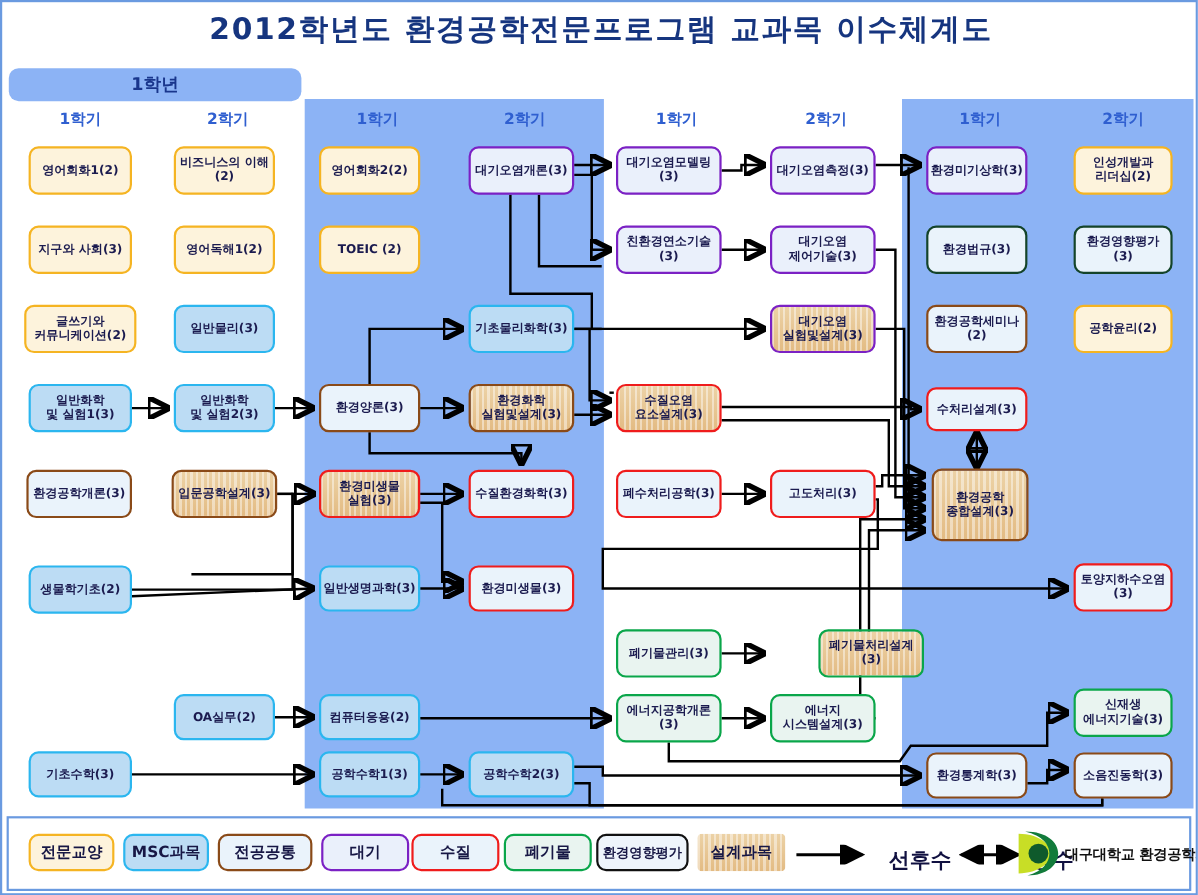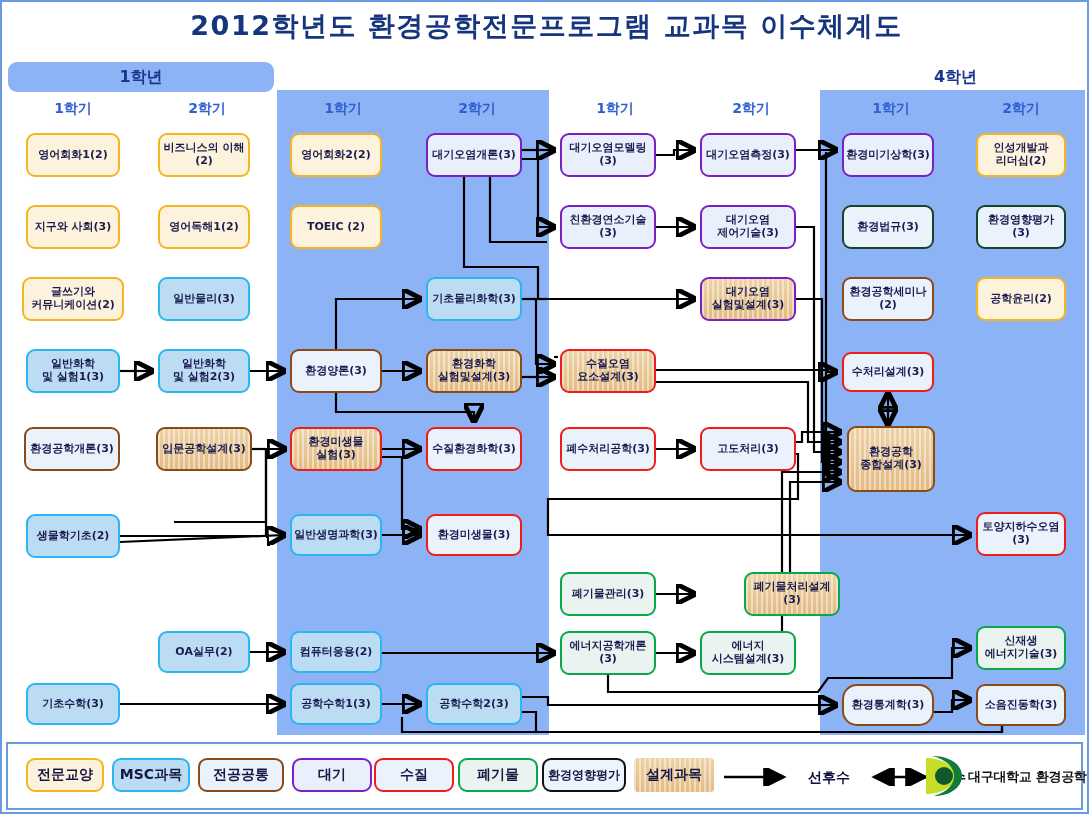"4학년" div.yearhdr { html: <div> <span>4학년</span> </div> -> none }
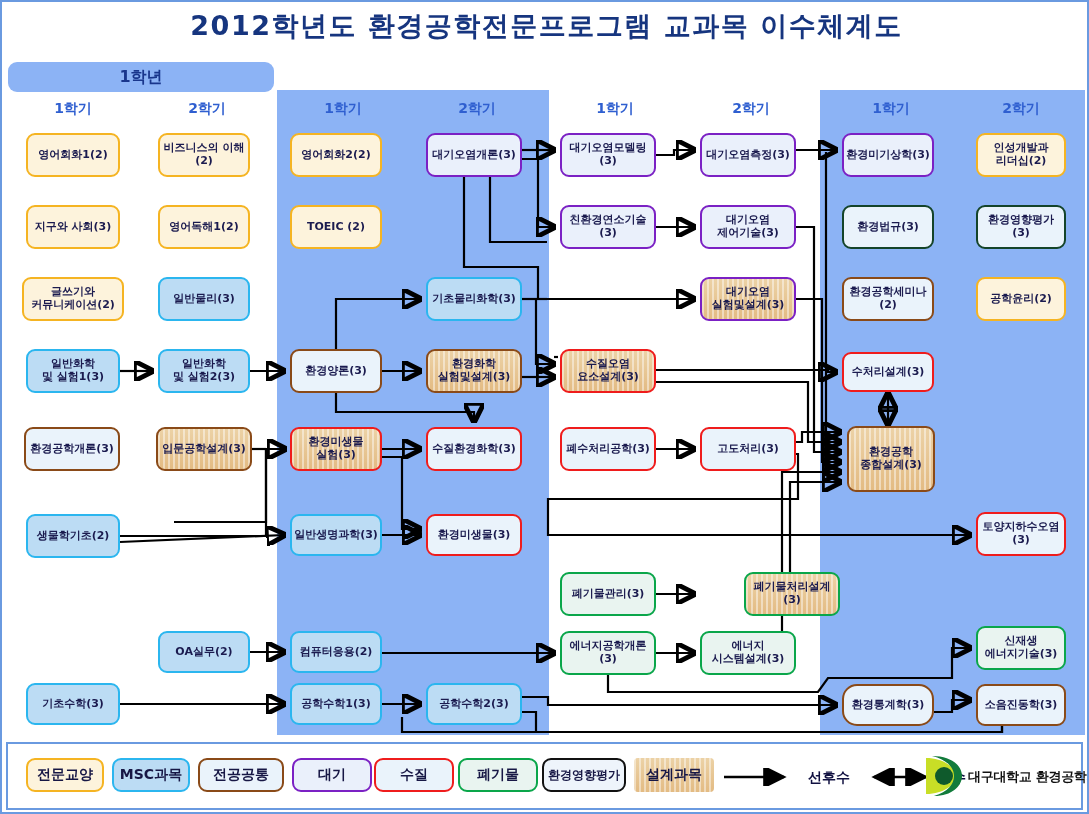"환경통계학(3)" div.box { border-radius: 15px -> none }
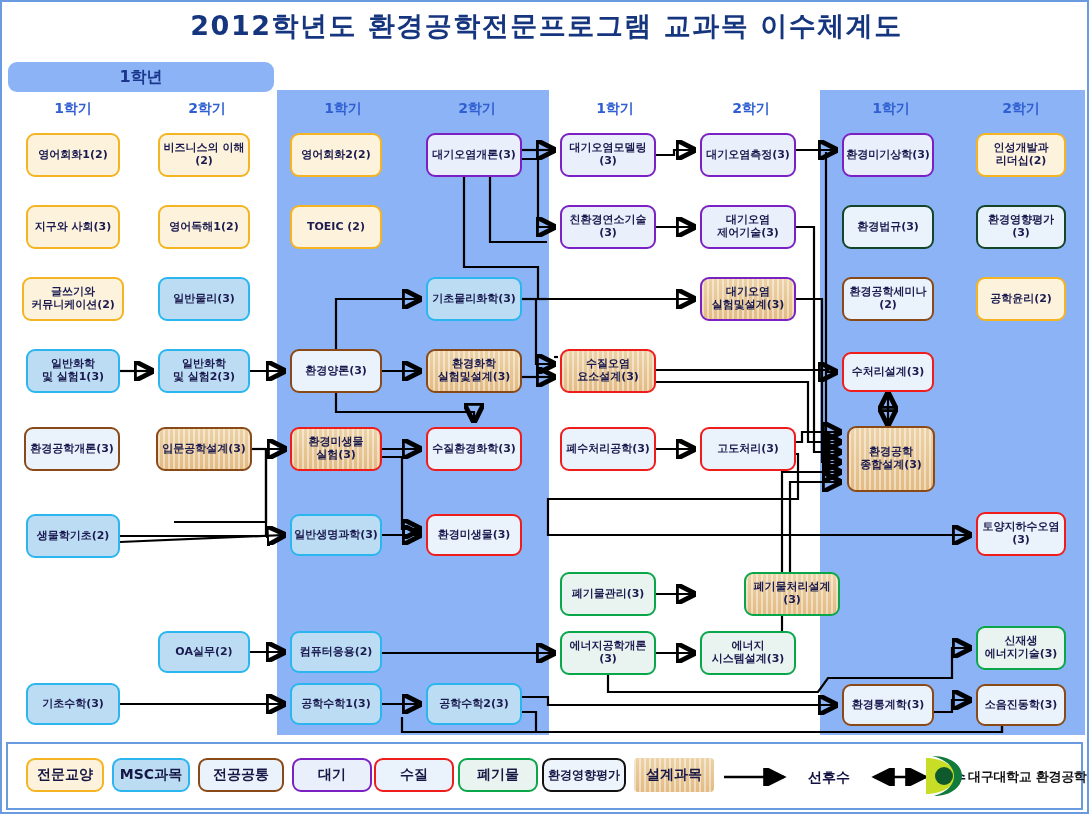"선후수" .lglabel { font-size: 14px -> 19px }
